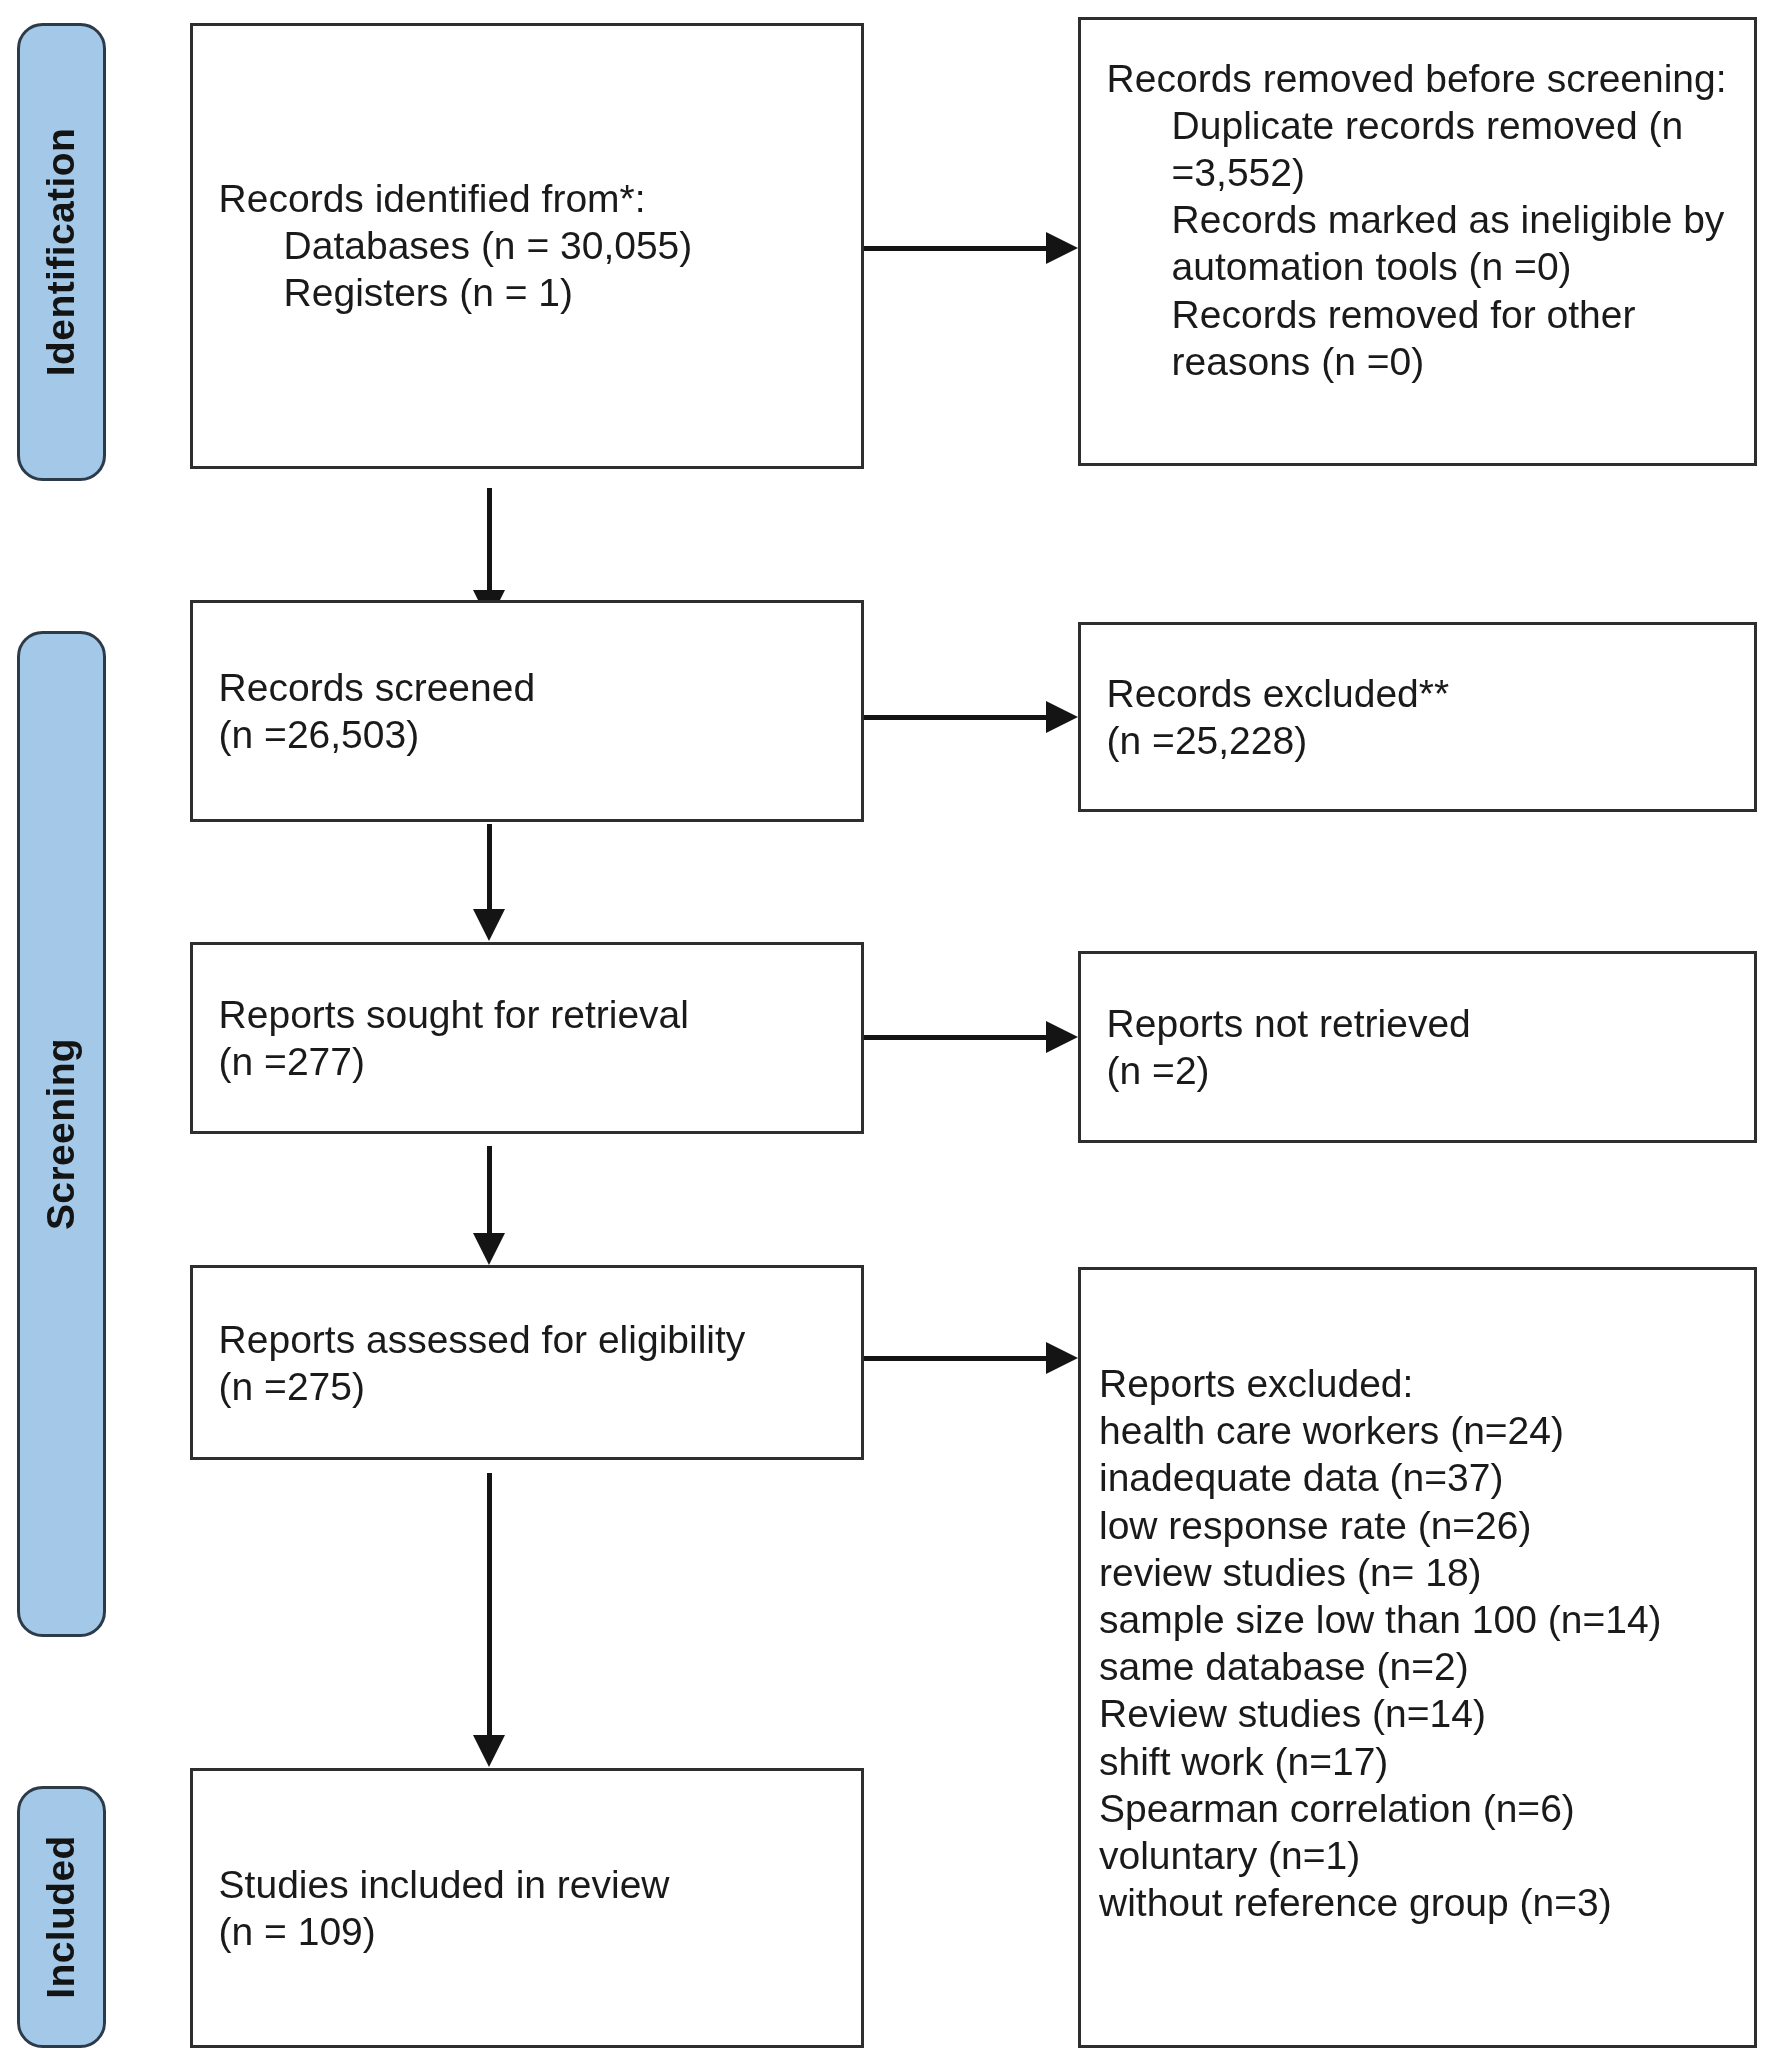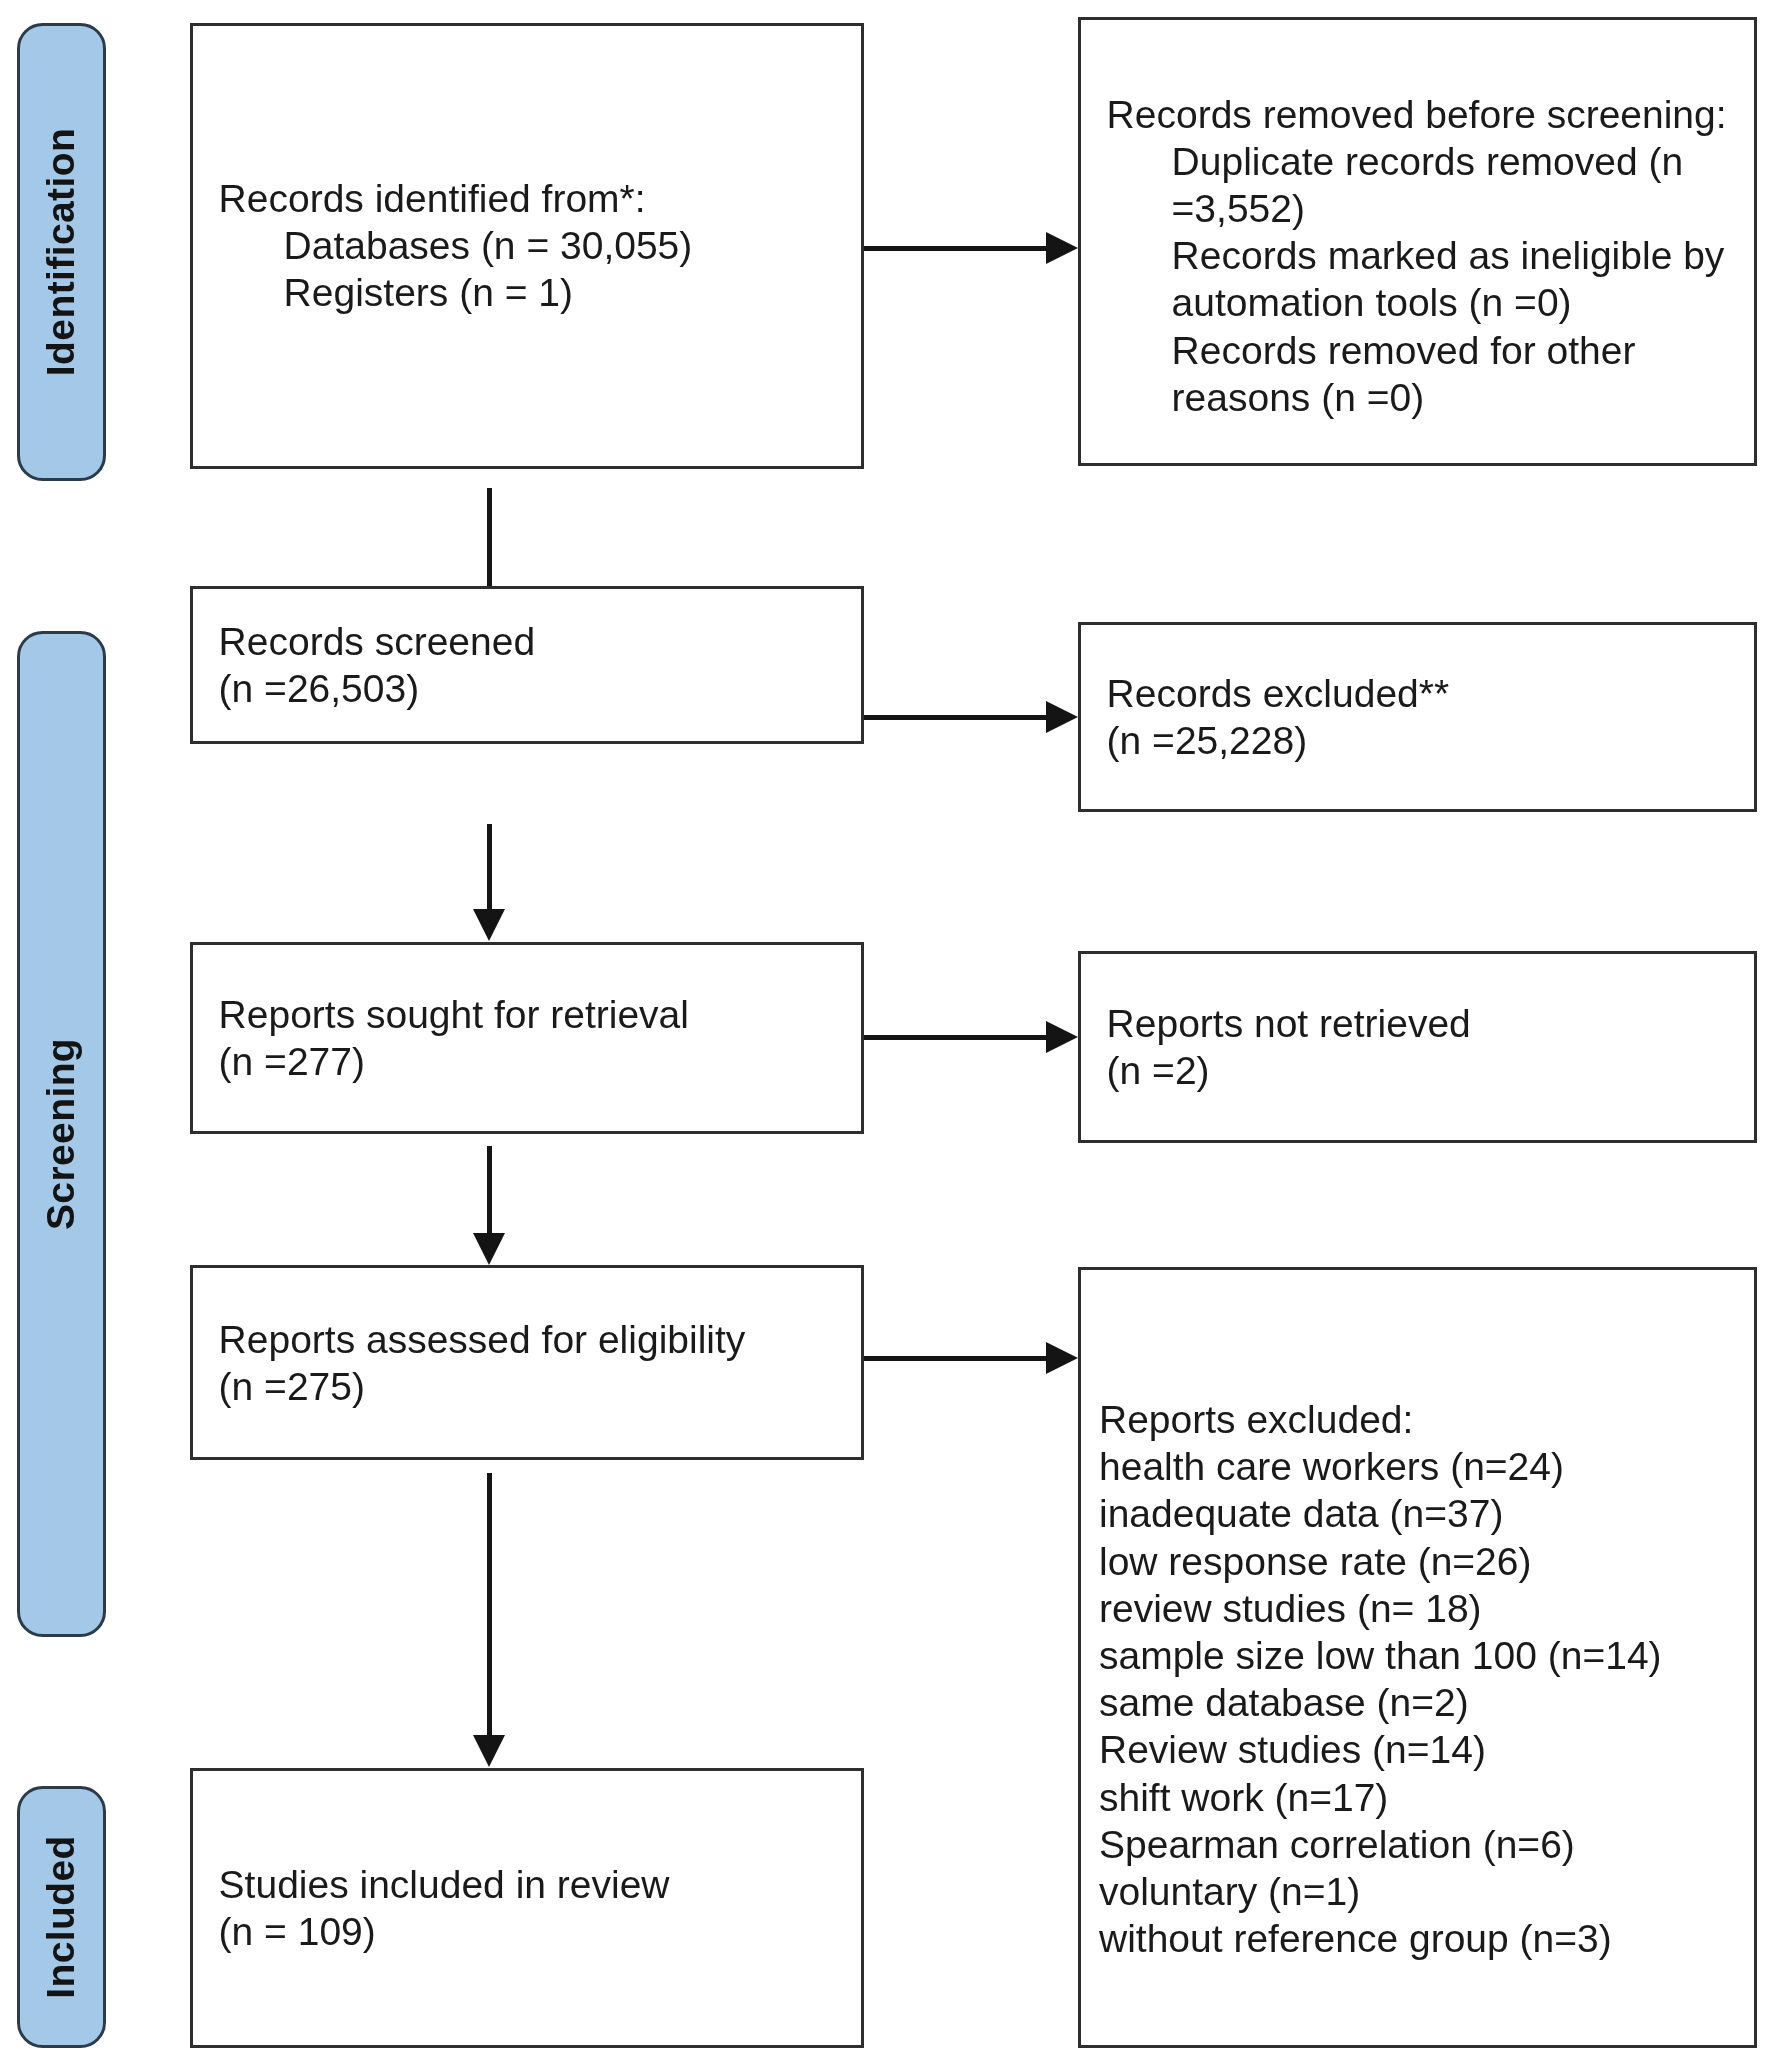"Records removed before screening:" .flow-box.top-aligned .box-inner { margin-top: 36px -> none }
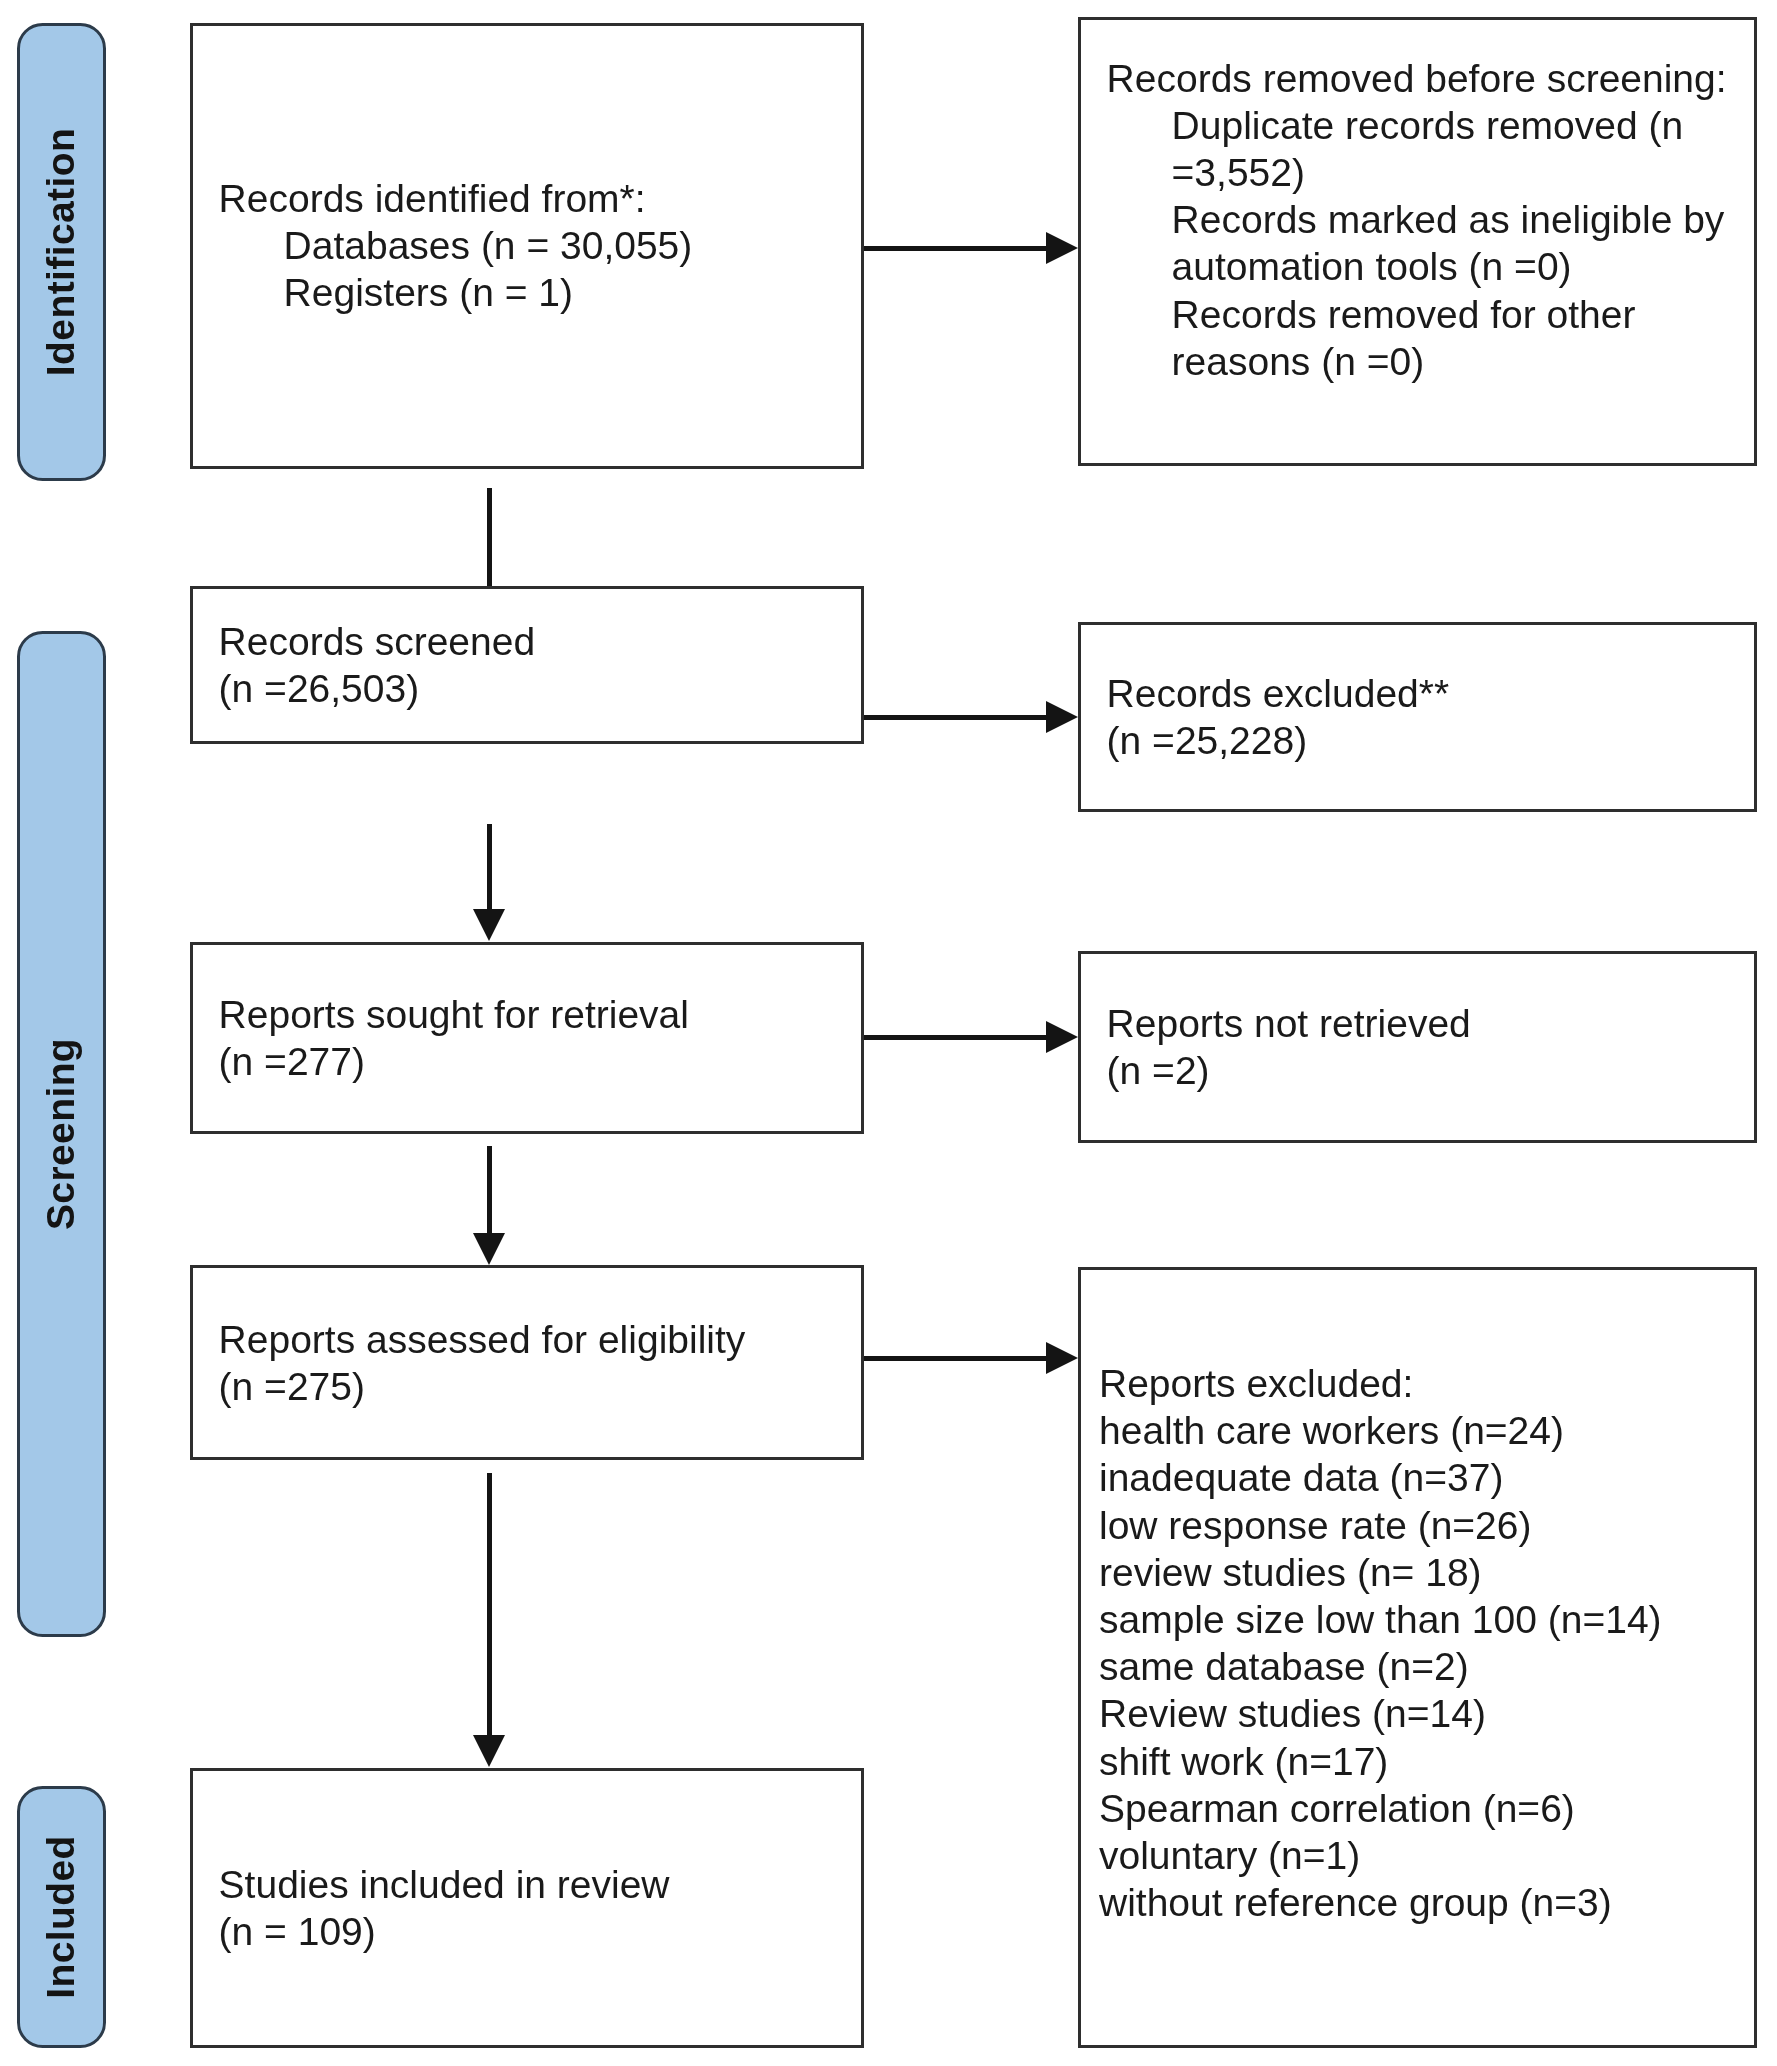"Records screened" div.flow-box { height: 158px -> 222px; top: 586px -> 600px }
